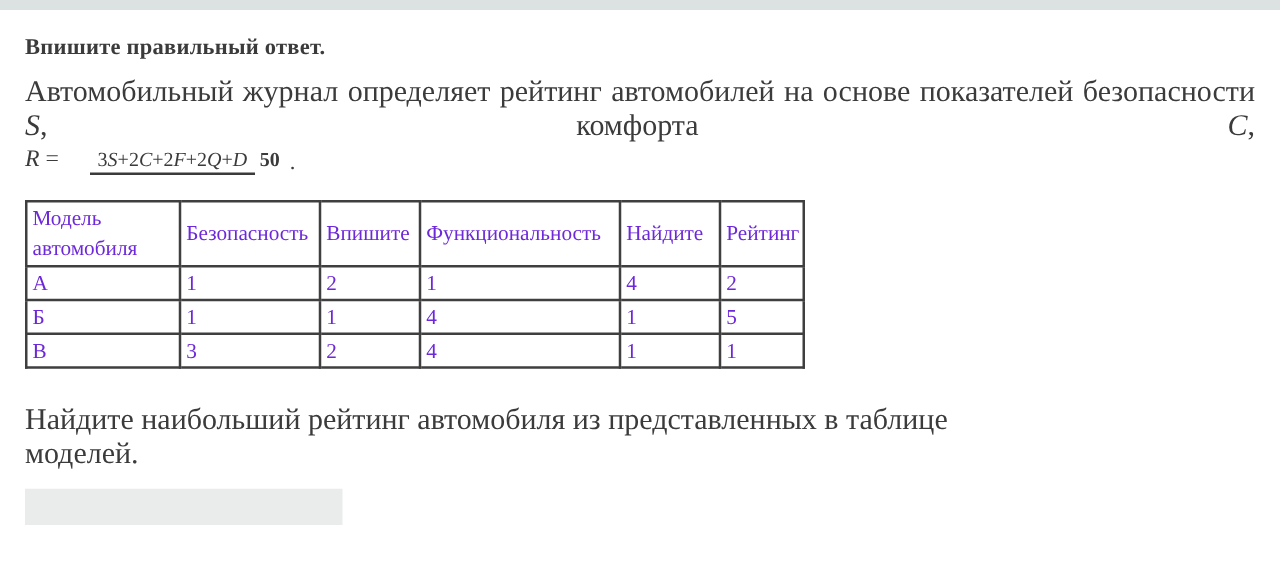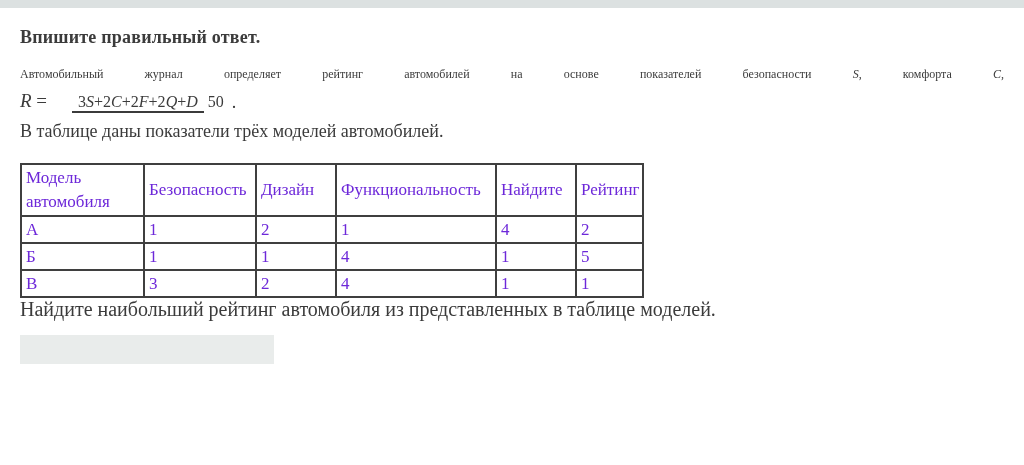"Автомобильный журнал определяет рейтинг" .para { font-size: 12px -> 24px }
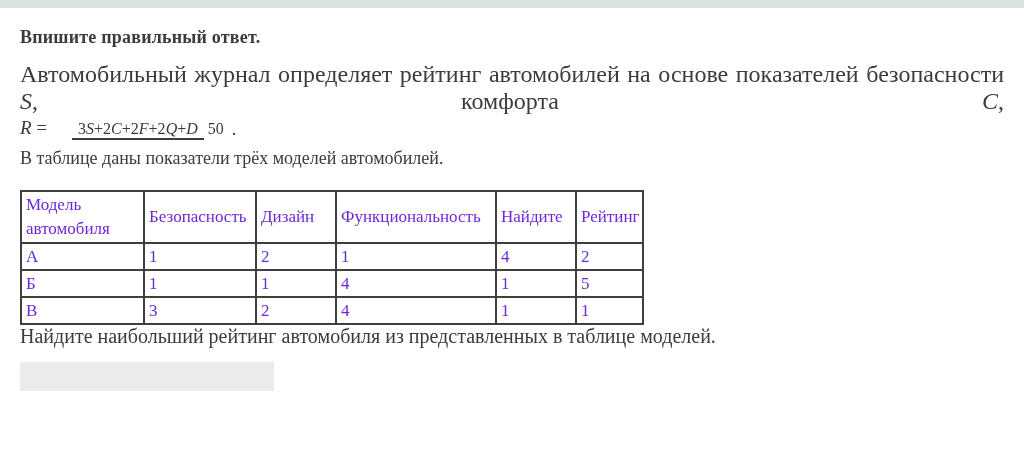"50" .frac-den { font-weight: none -> bold }
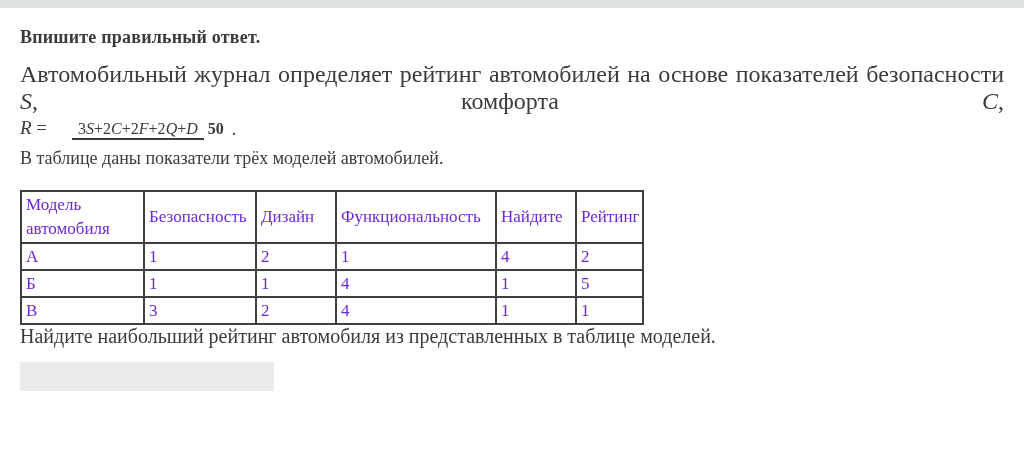"В таблице даны показатели трёх" div.table-intro { html: <div>В таблице даны показатели трёх моделей автомобилей.</div> -> none }
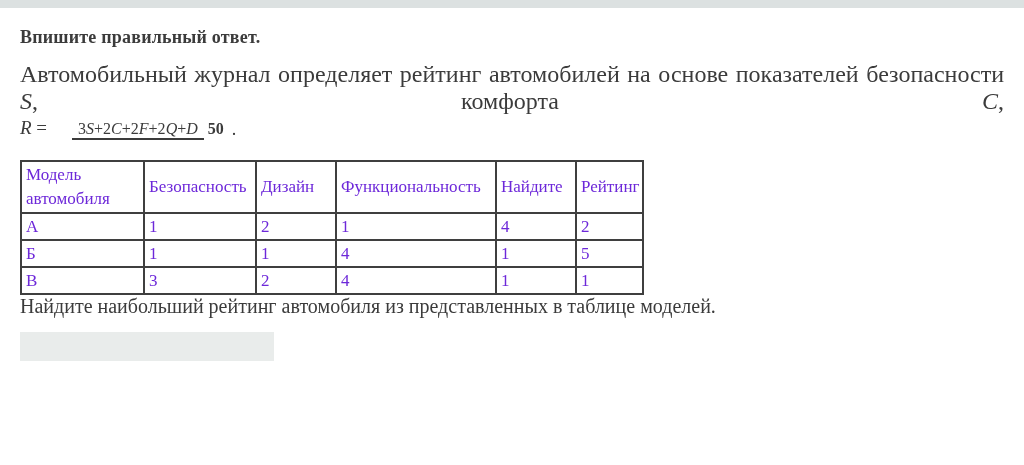"Дизайн" th { text: Дизайн -> Впишите }
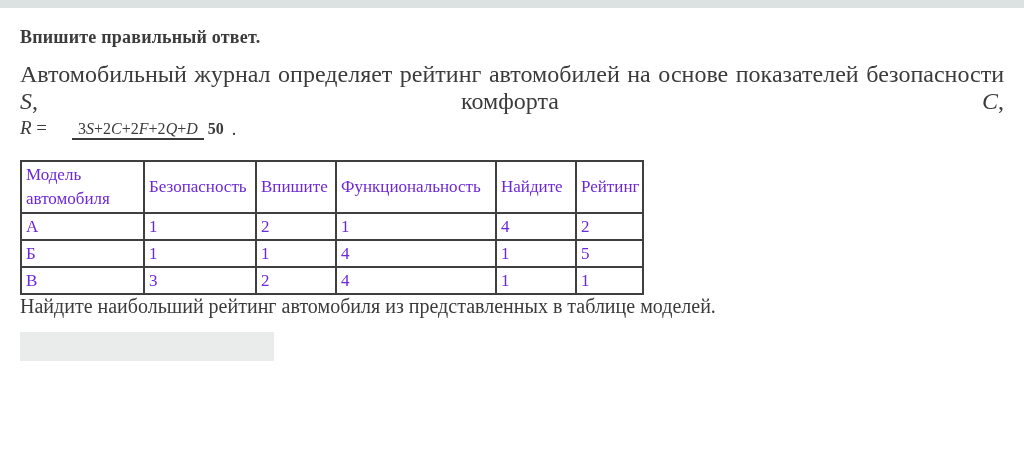"Найдите наибольший рейтинг автомобиля из" .question { font-size: 20px -> 24px; margin-top: none -> 28px }
